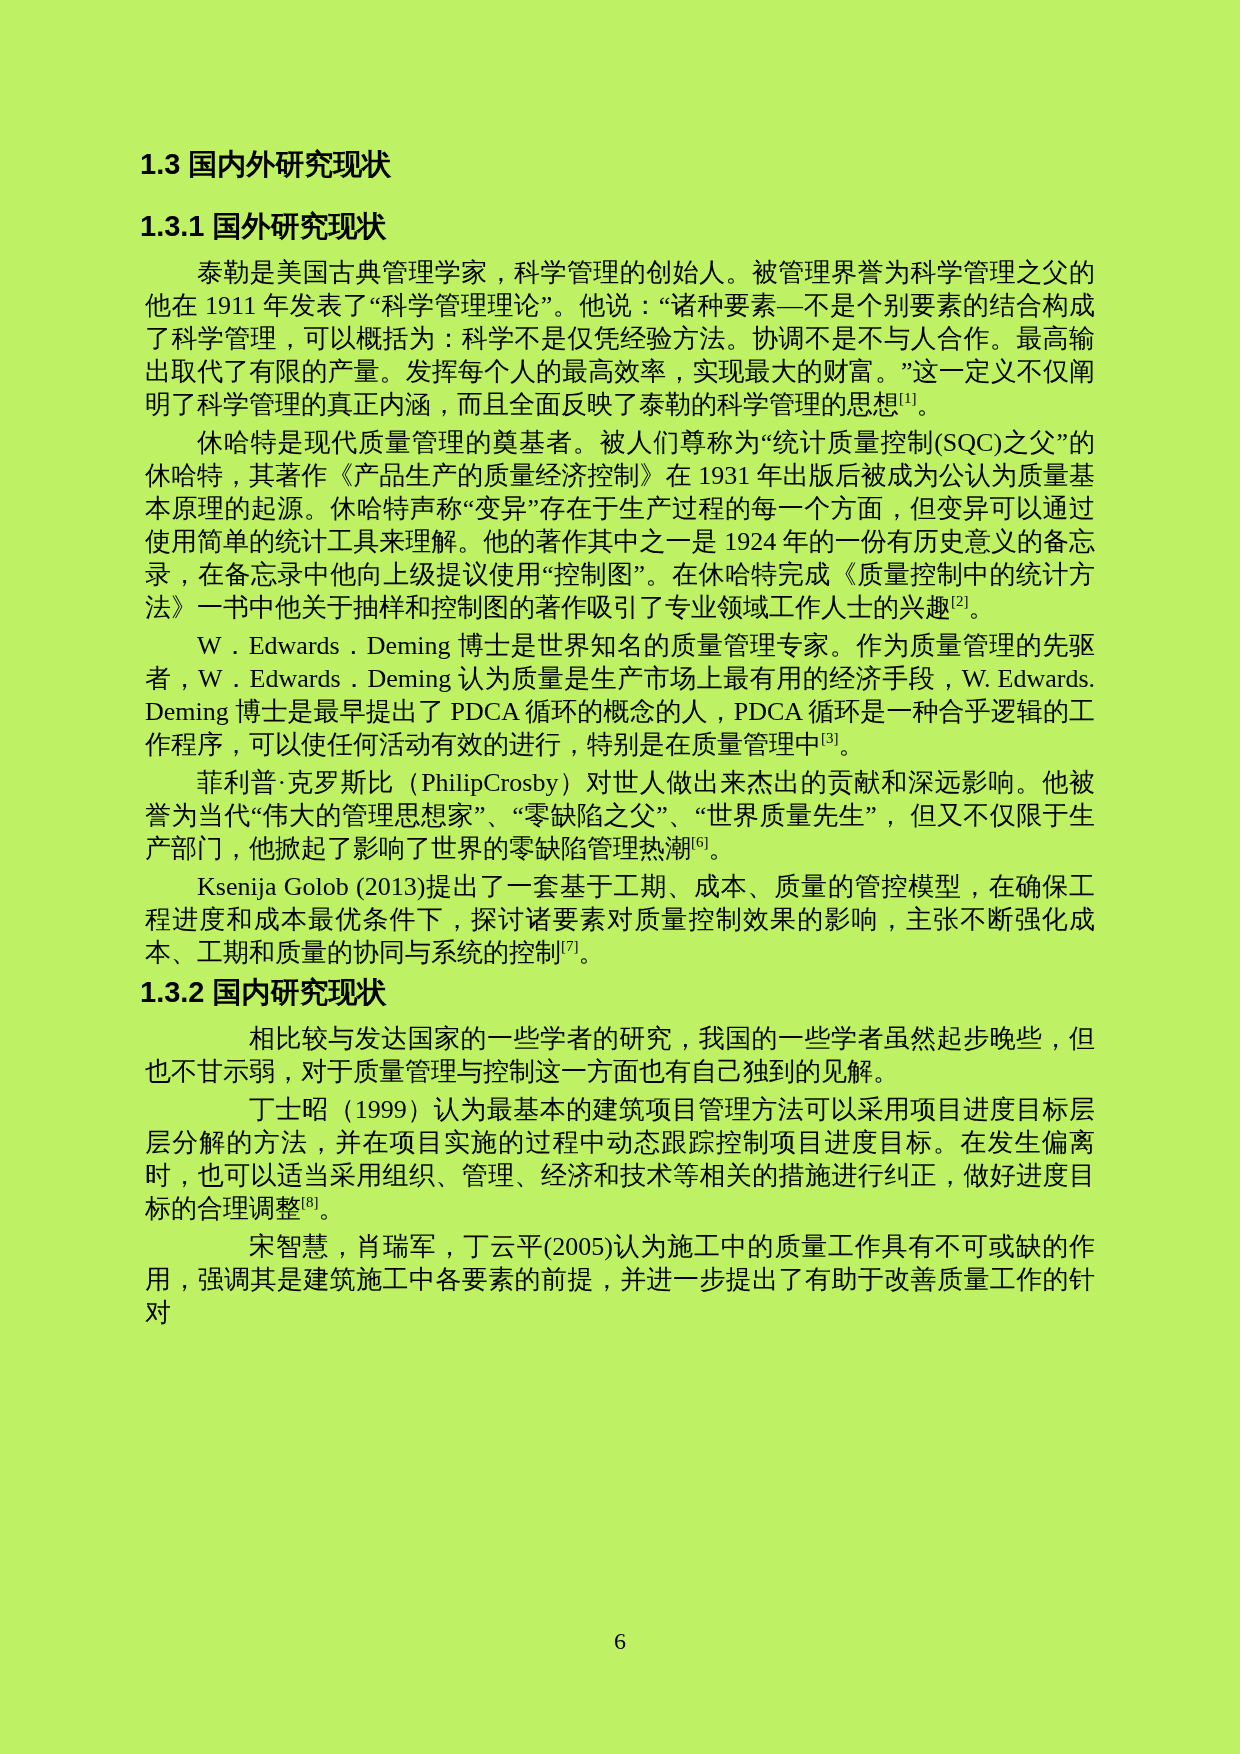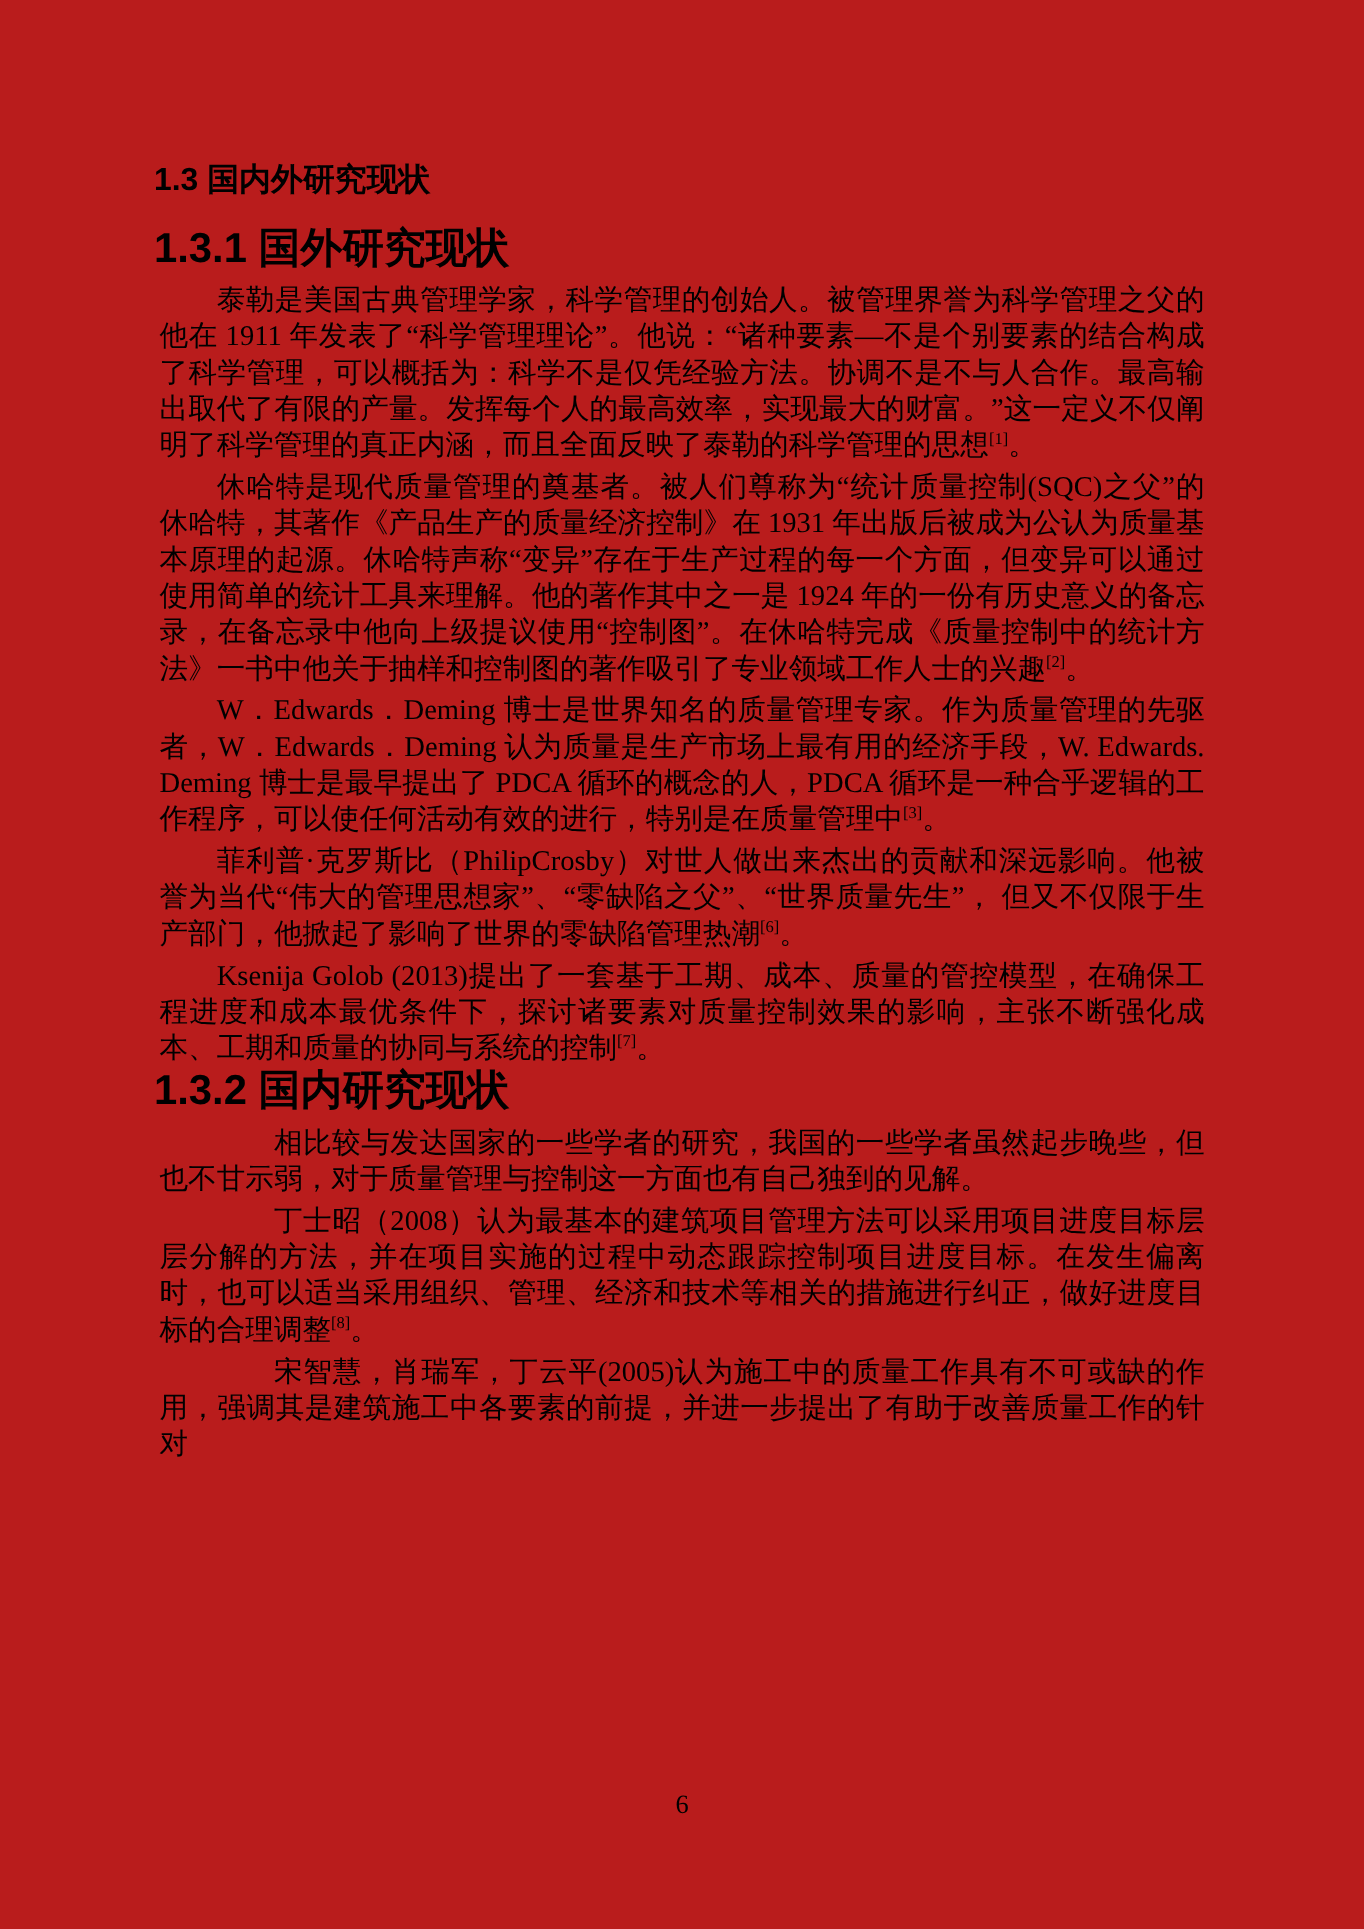"1.3 国内外研究现状" .page { background: #b91c1c -> #bef264 }
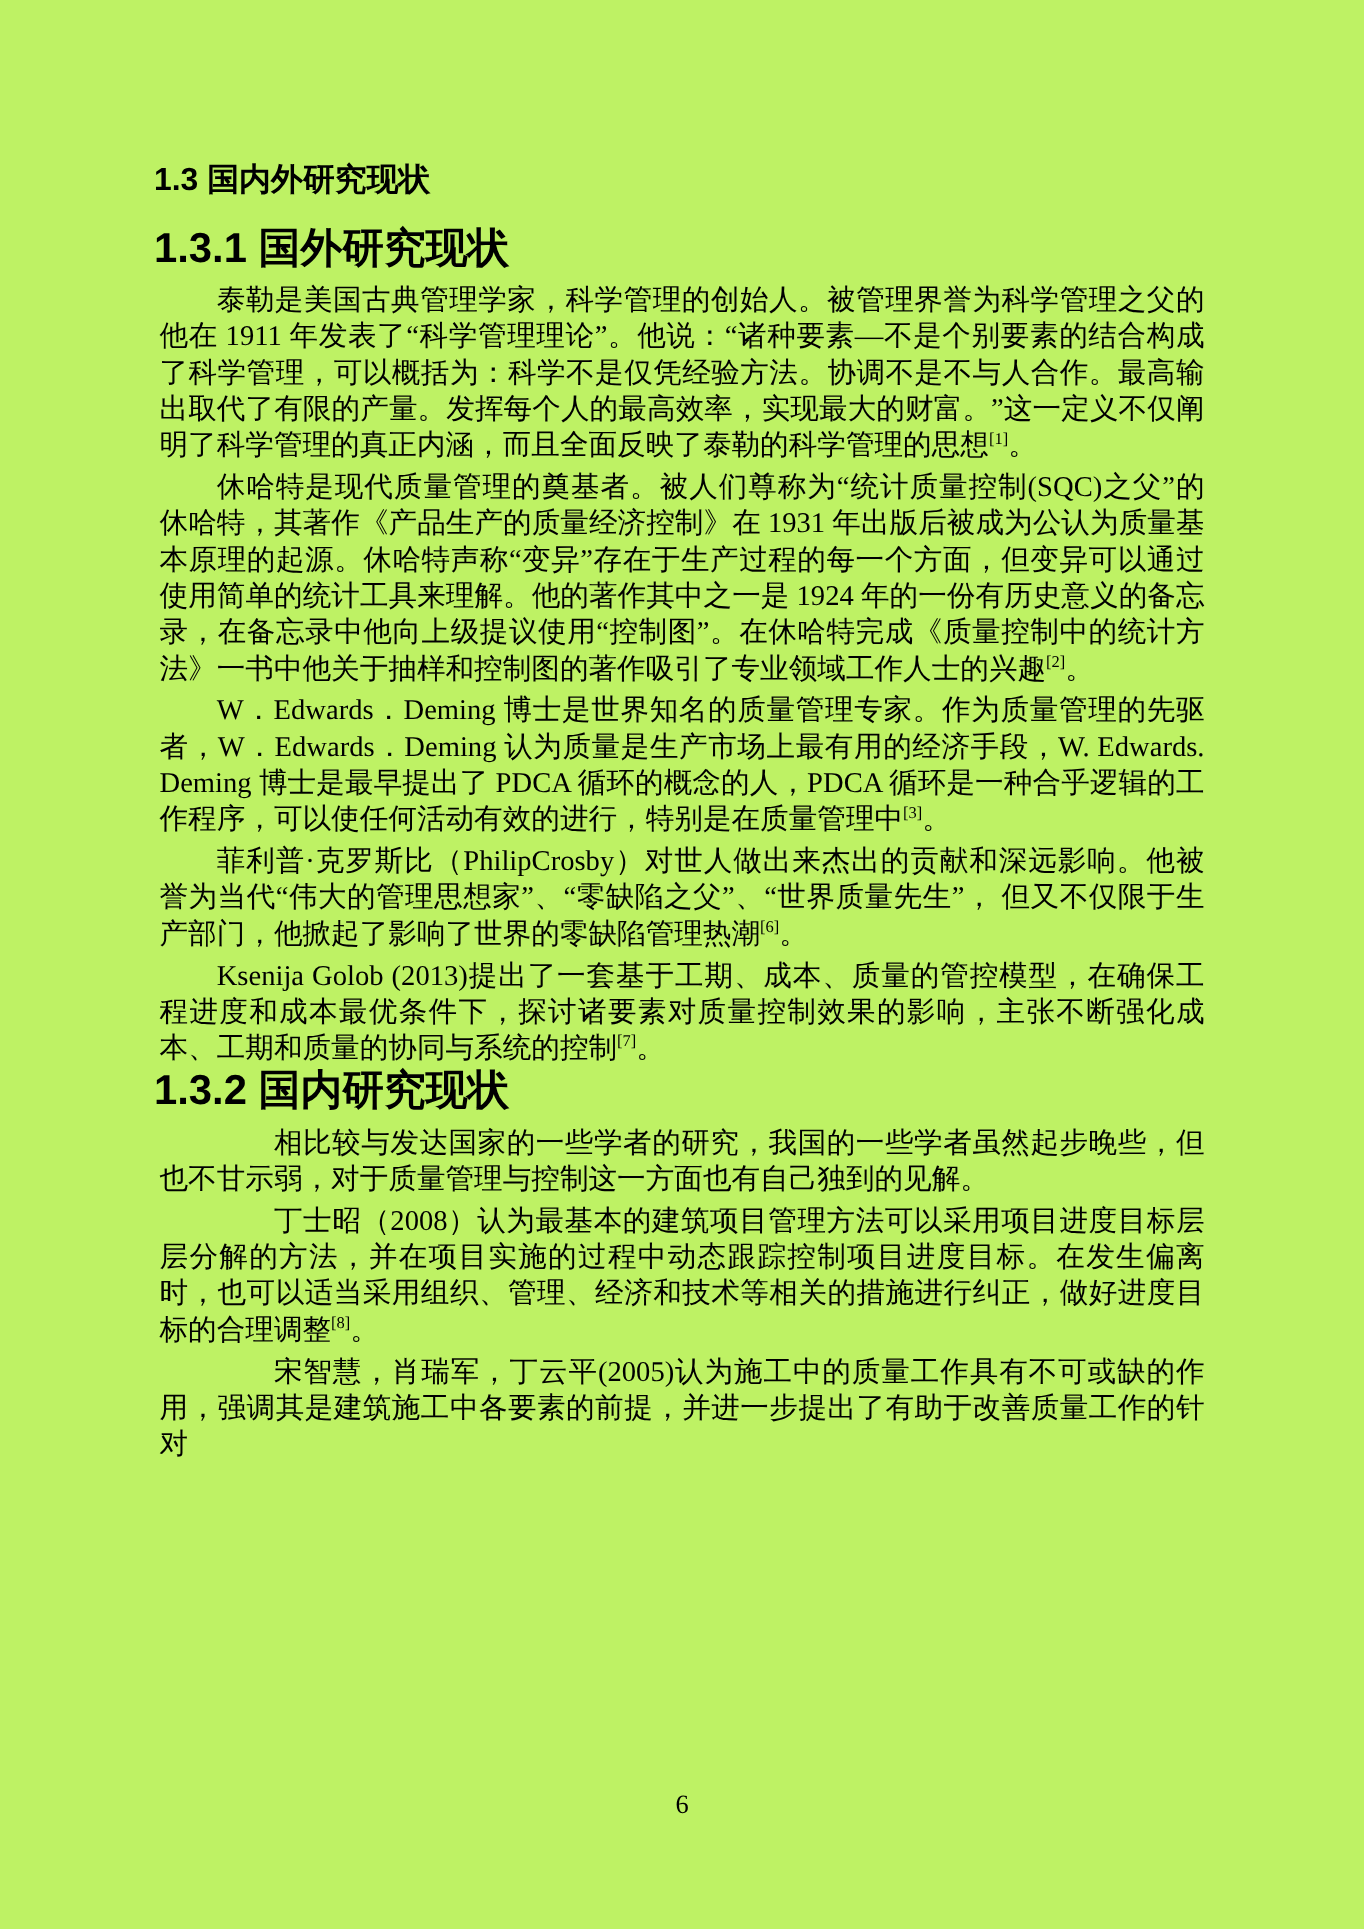"1.3.1 国外研究现状" .h-sub { font-size: 38px -> 29px }
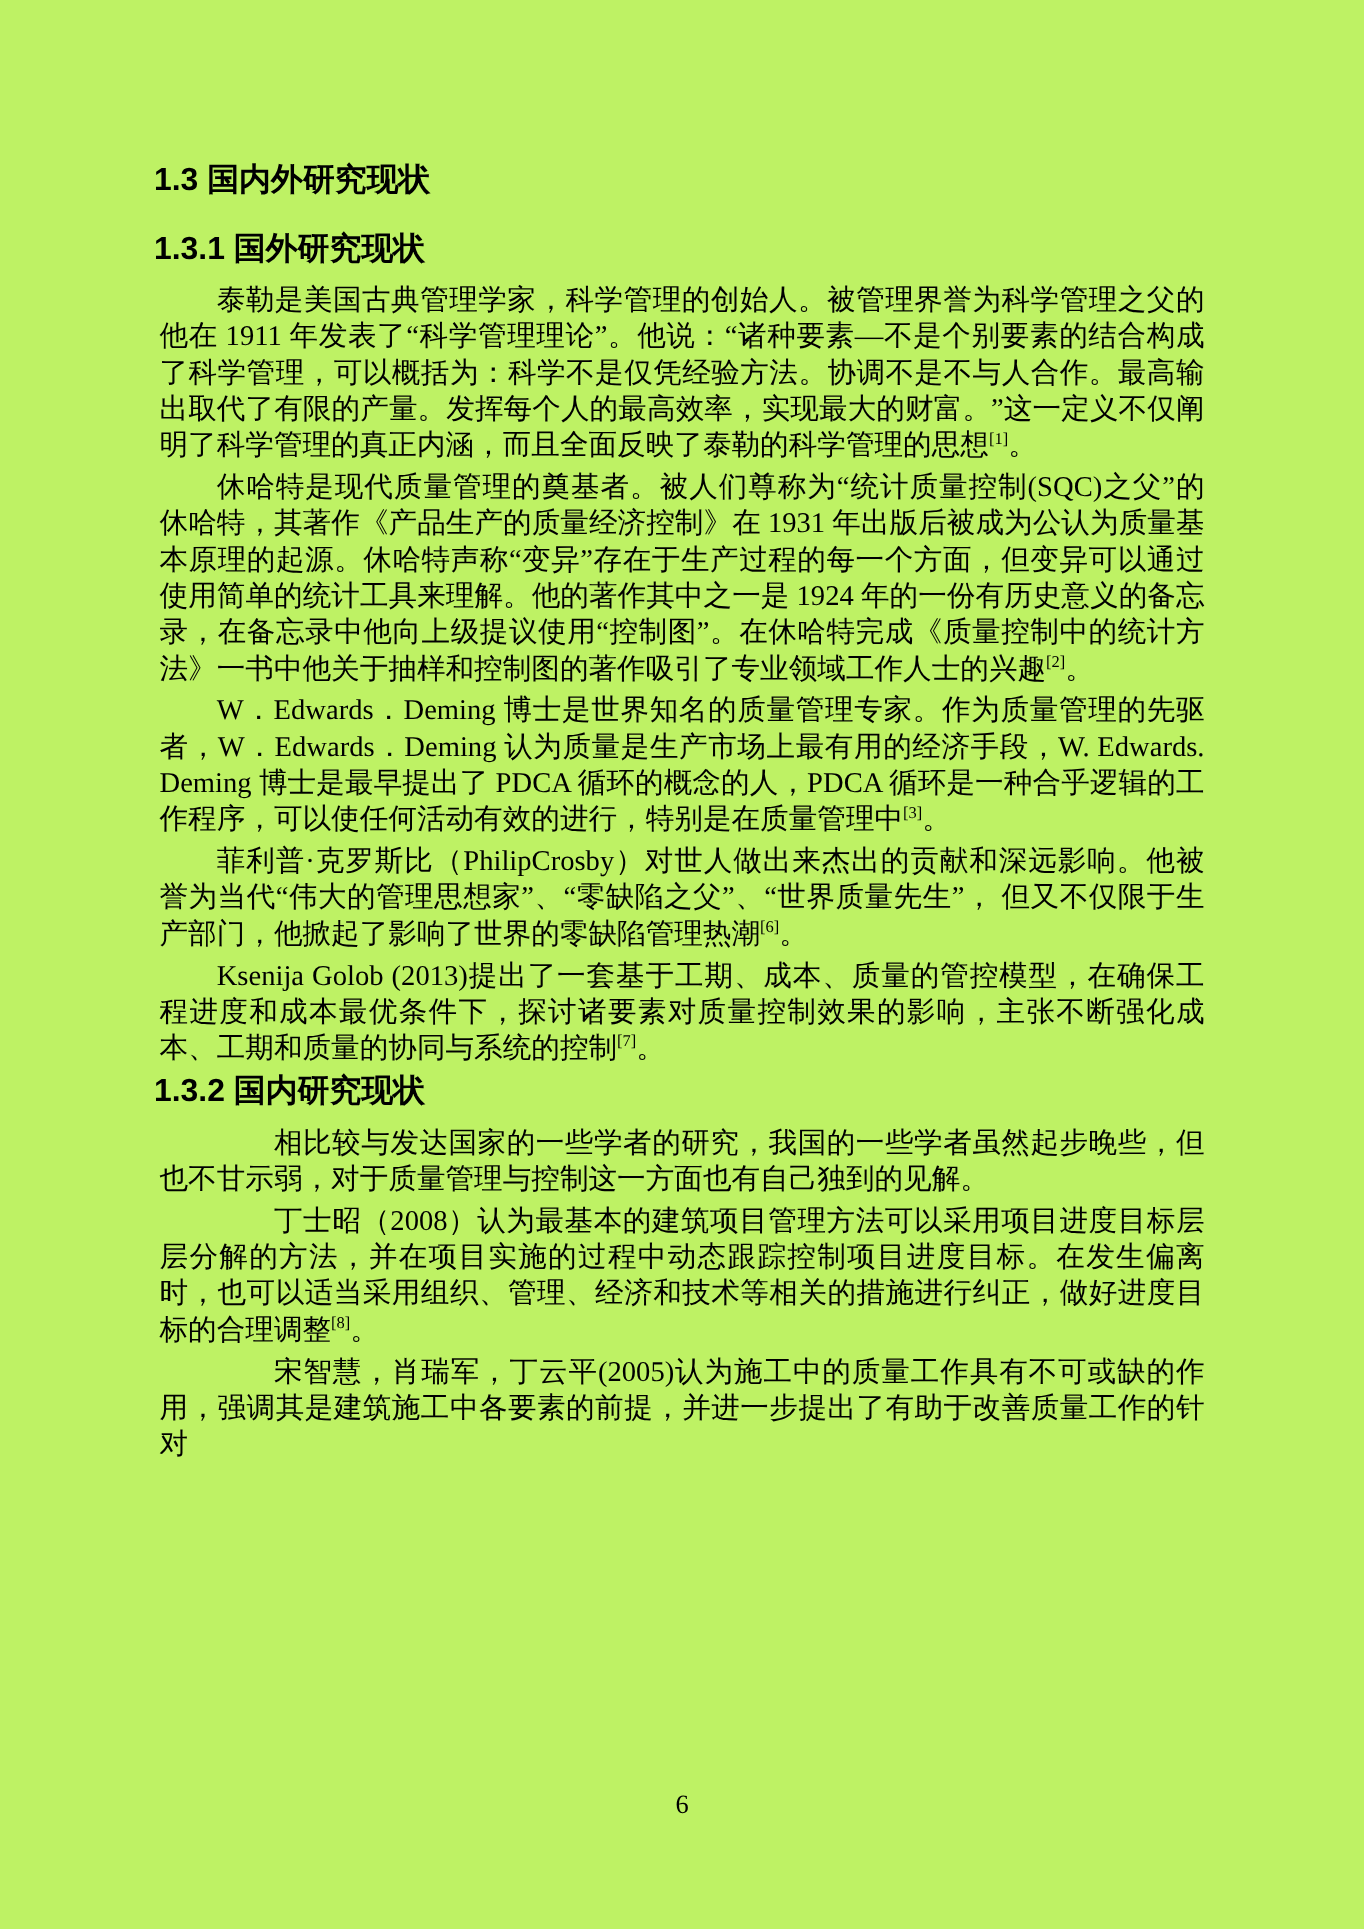"丁士昭（2008）认为最基本的建筑项目管理方法可以采用项目进度目标层层分解的方法" span { text: 2008 -> 1999 }
